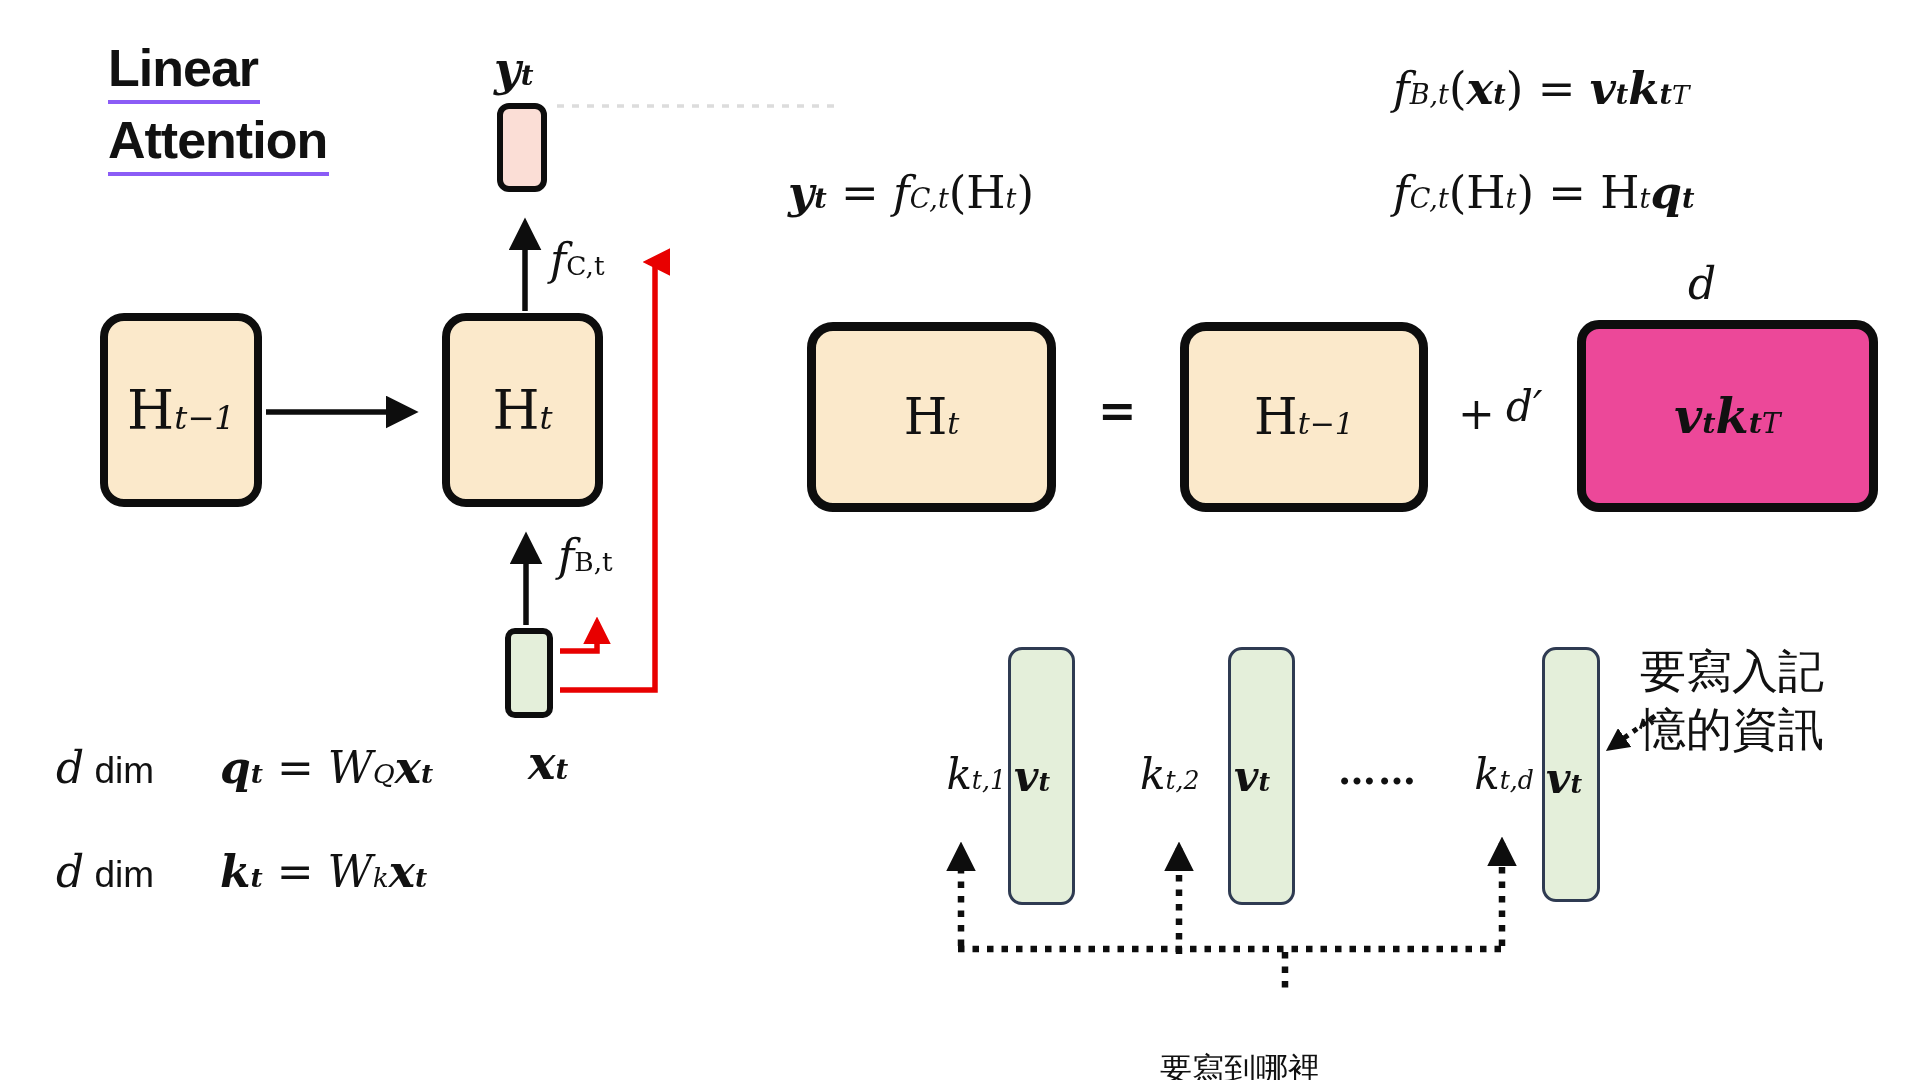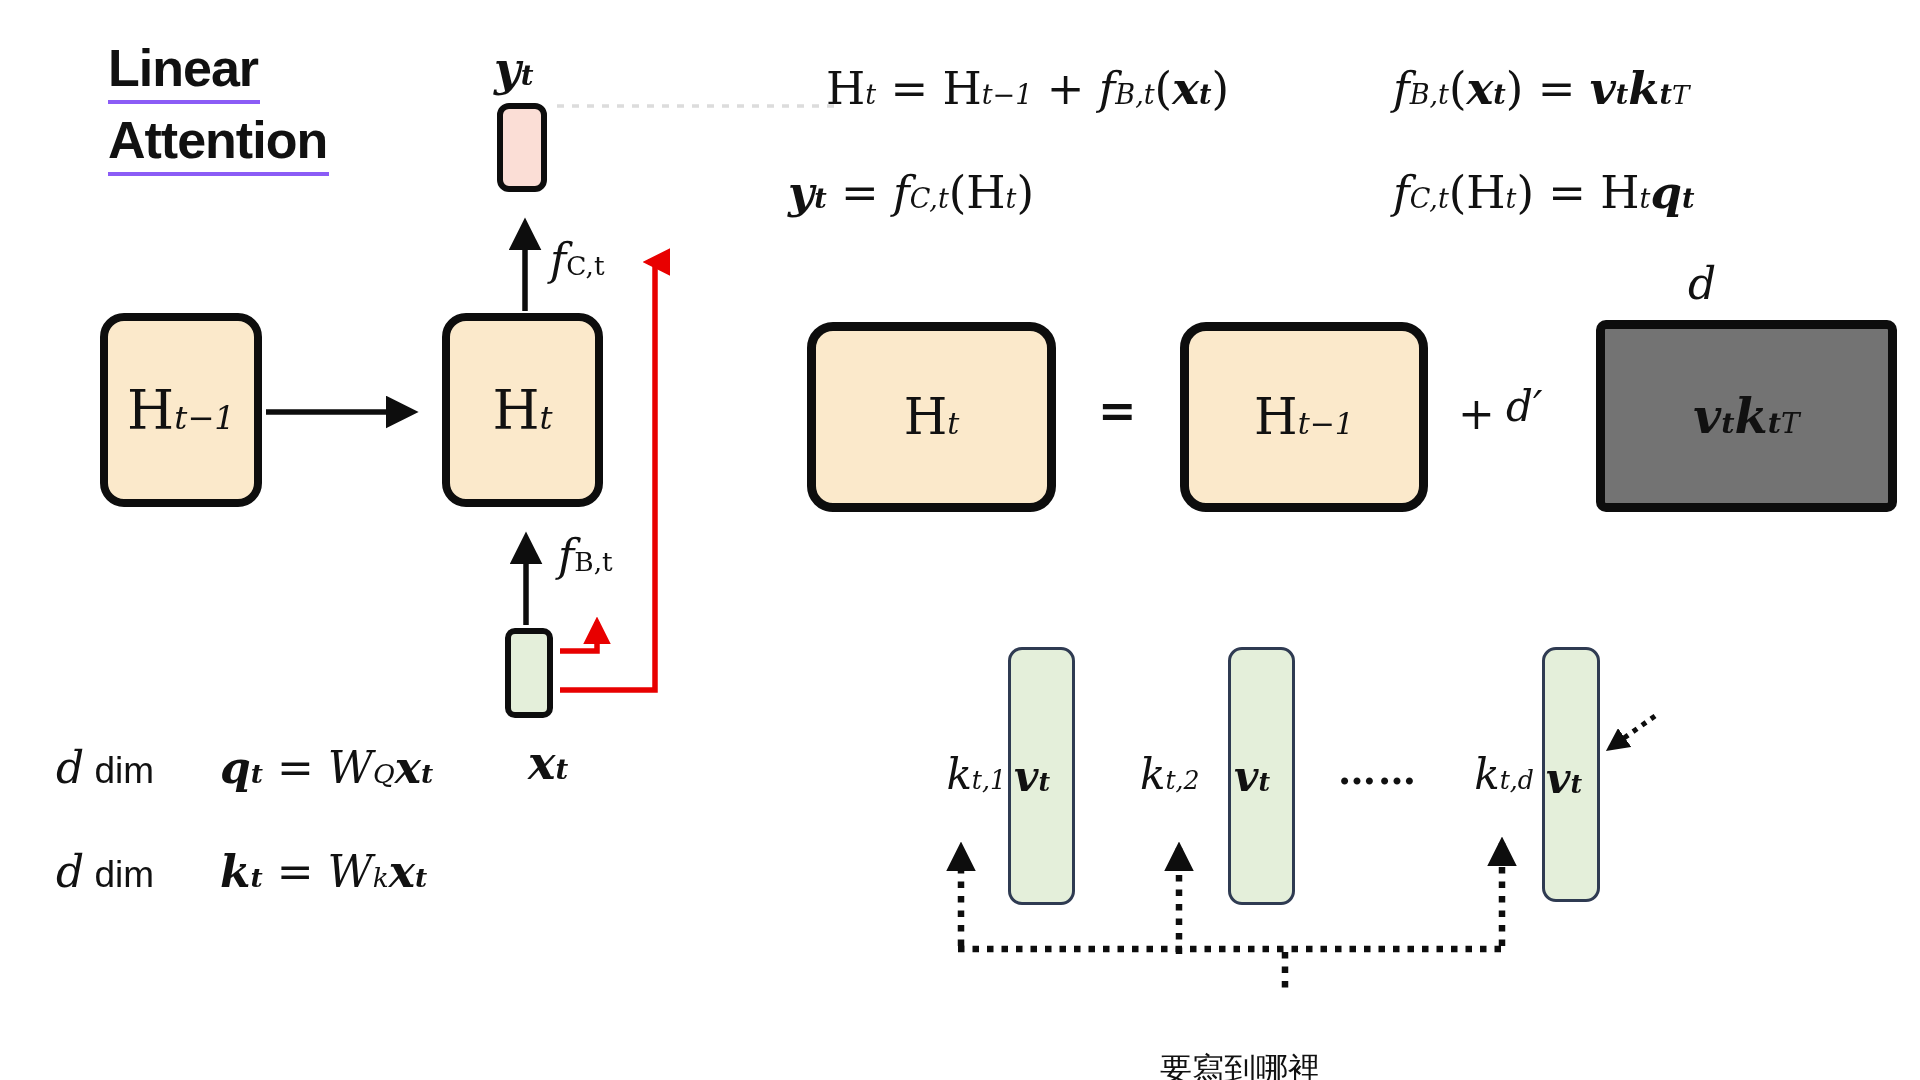"Ht = Ht−1 + fB,t(xt)" div.abs { html: <div><span>H</span><sub>t</sub><span> = </span><span>H</span><sub>t−1</sub><span> + </span><span>f</span><sub>B,t</sub><span>(</span><span>x</span><sub>t</sub><span>)</span></div> -> none }
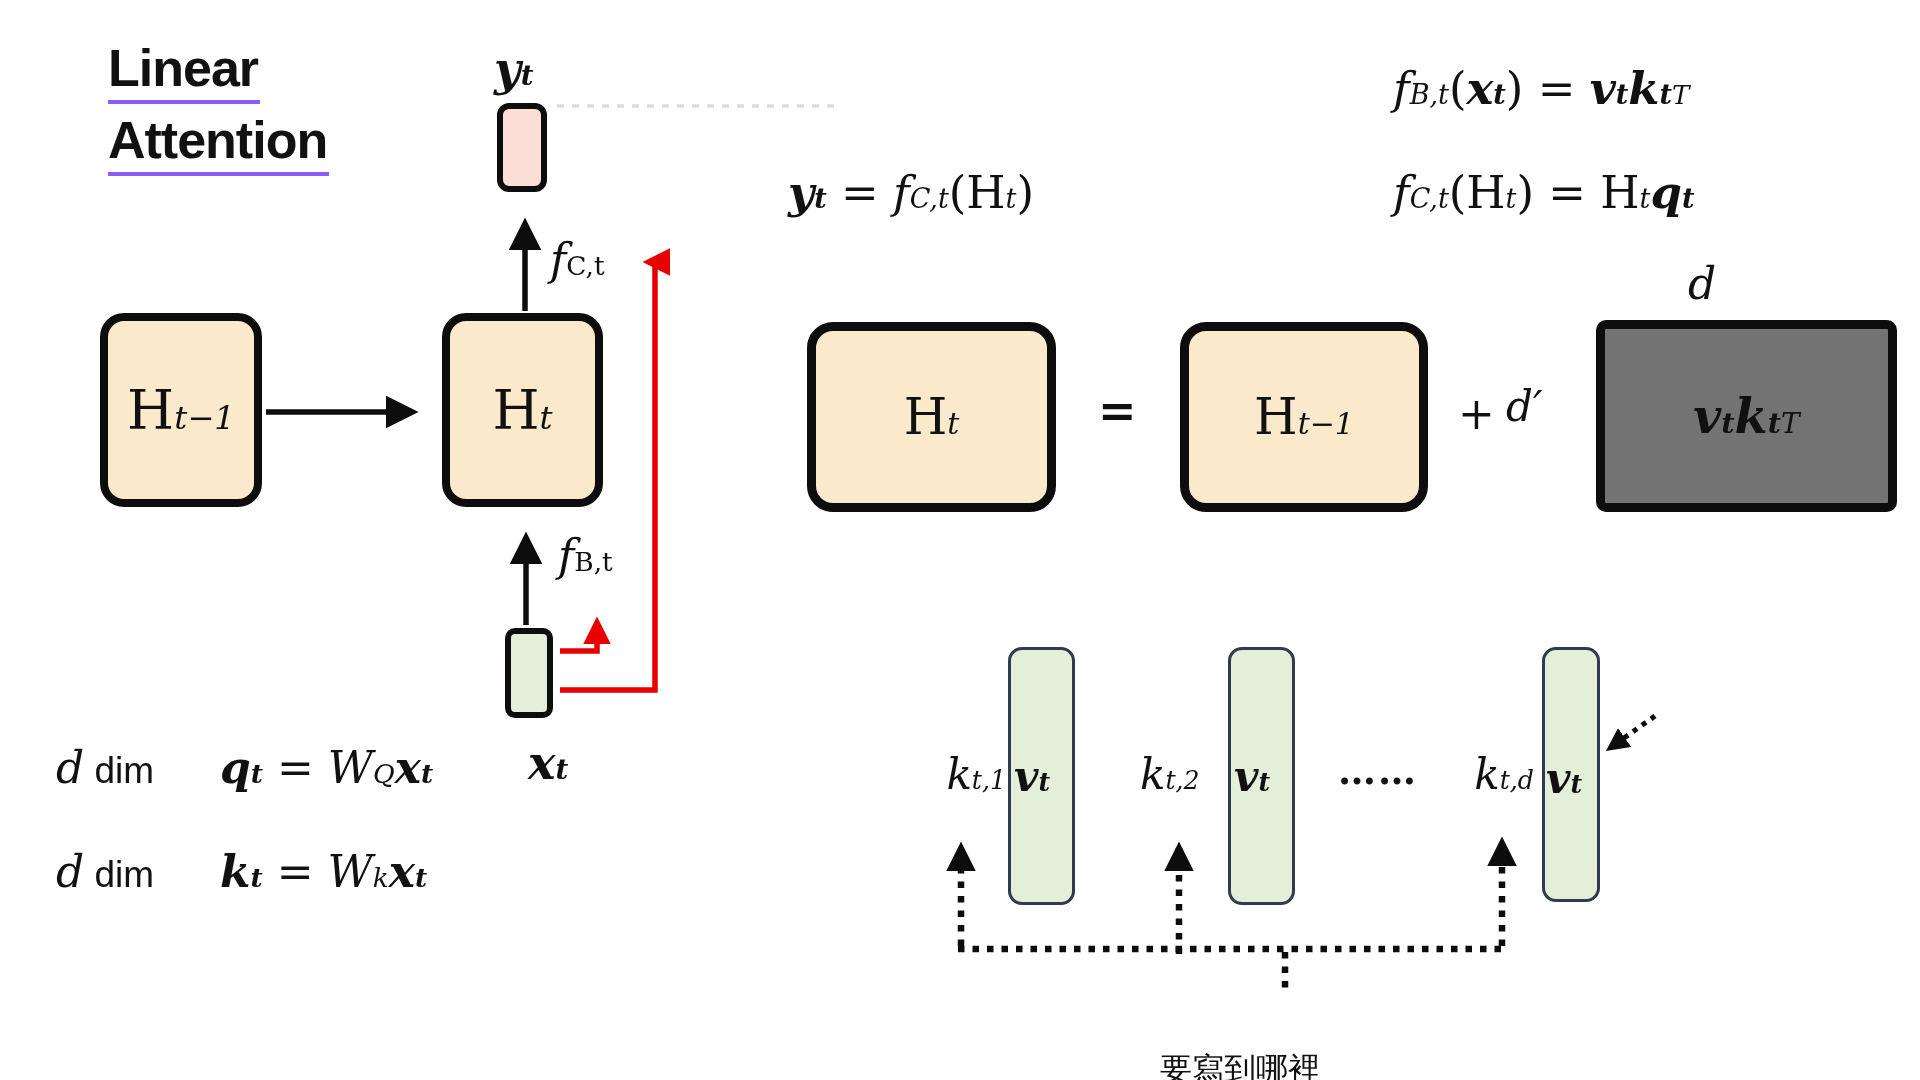"vtktT" .box-green-lg { background: #737373 -> #ec4899; border-radius: 10px -> 22px; margin-left: 19px -> none }
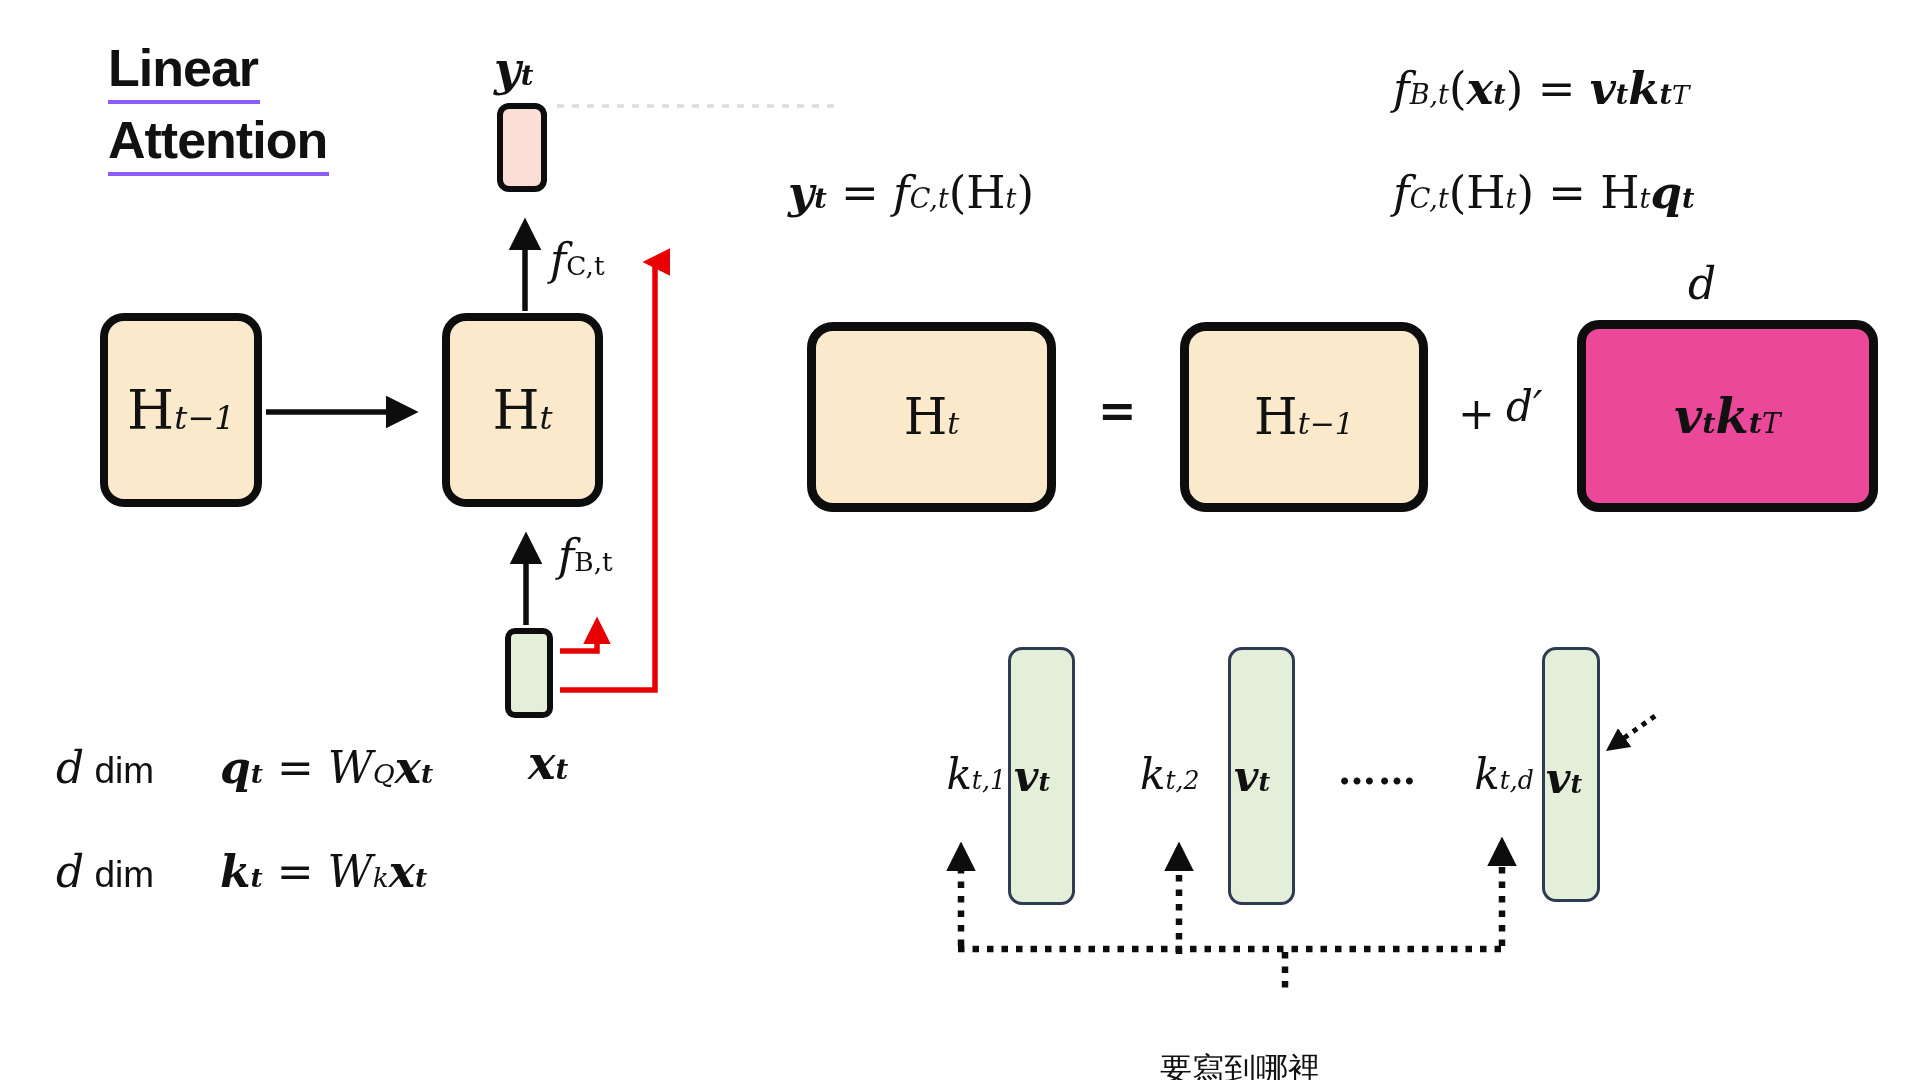"要寫入記" div.abs { html: none -> <div> <div>要寫入記</div> <div>憶的資訊</div> </div> }
